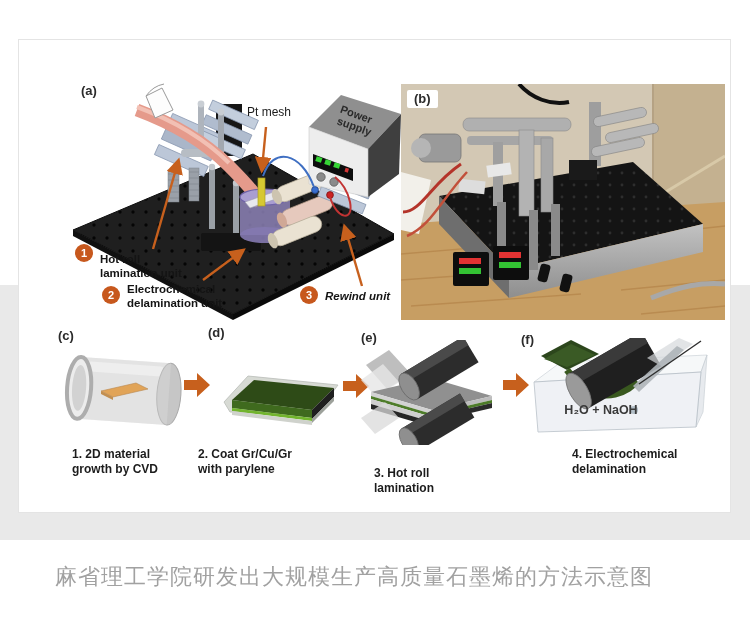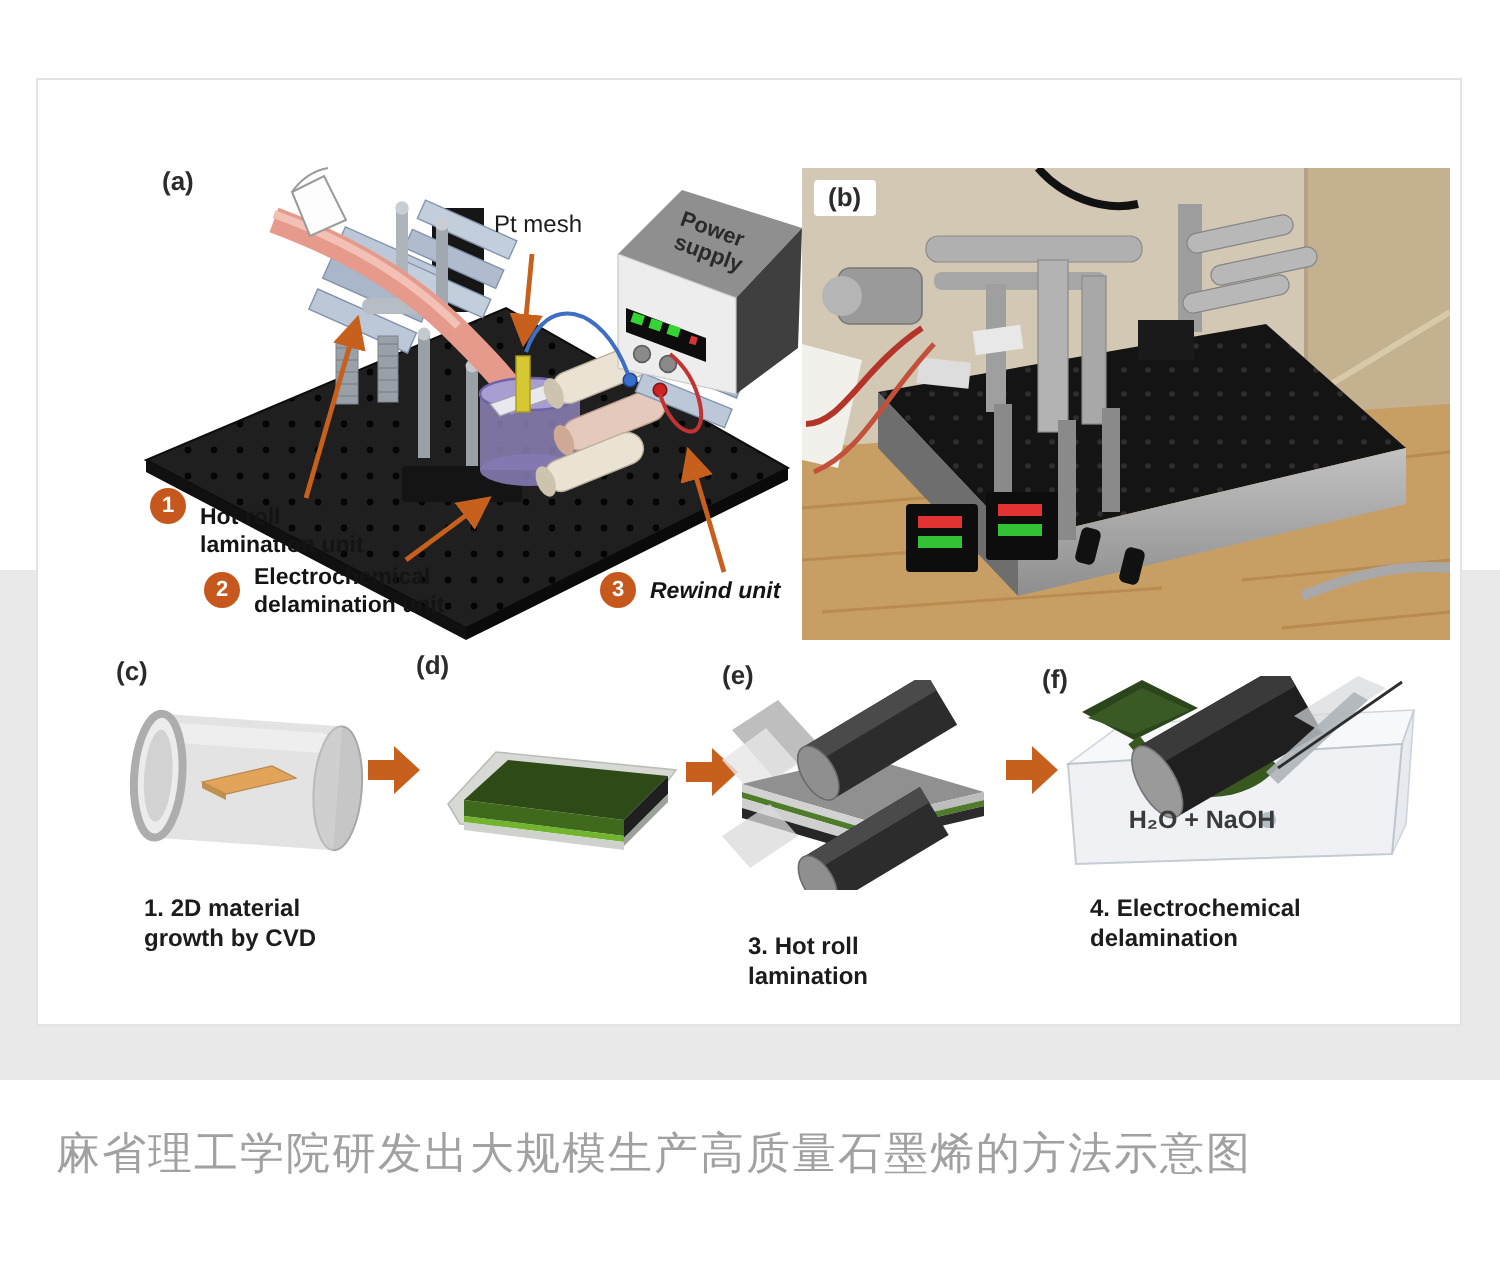"2. Coat Gr/Cu/Gr" div.abs { html: none -> <div> <div>2. Coat Gr/Cu/Gr</div> <div>with parylene</div> </div> }
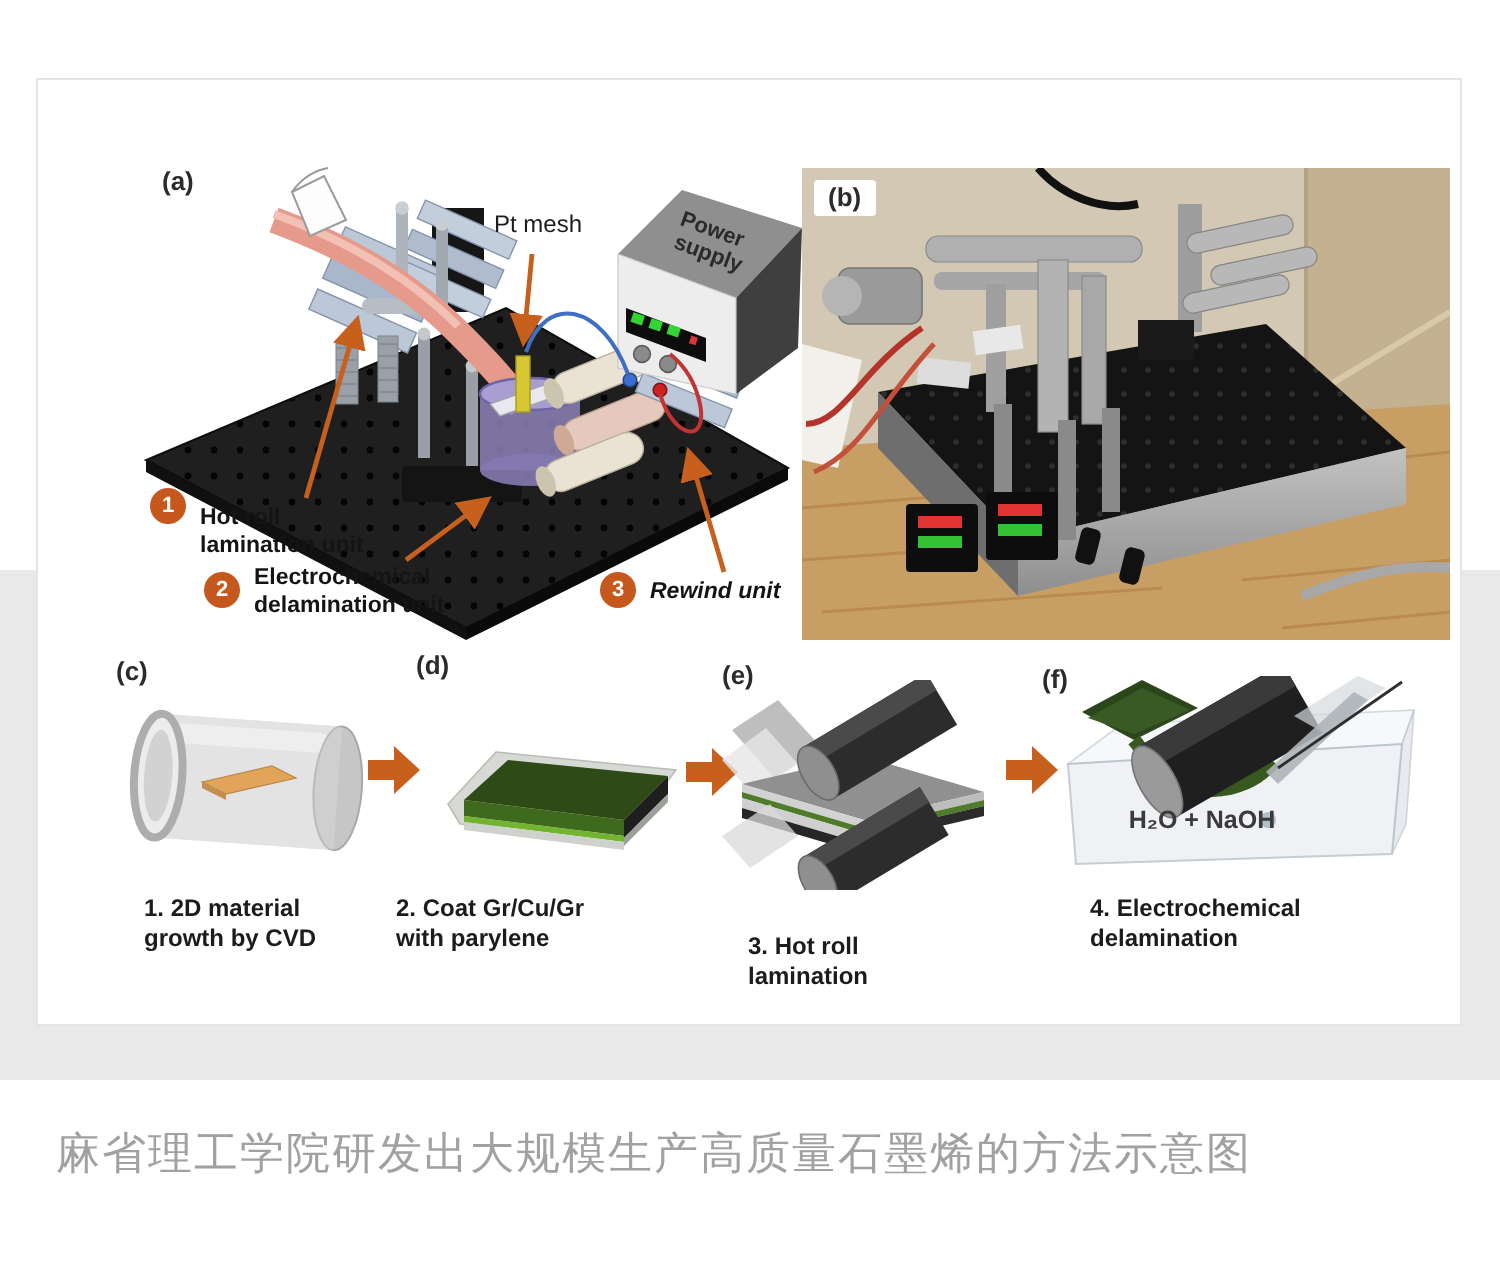"4. Electrochemical" div.abs { left: 526px -> 553px }
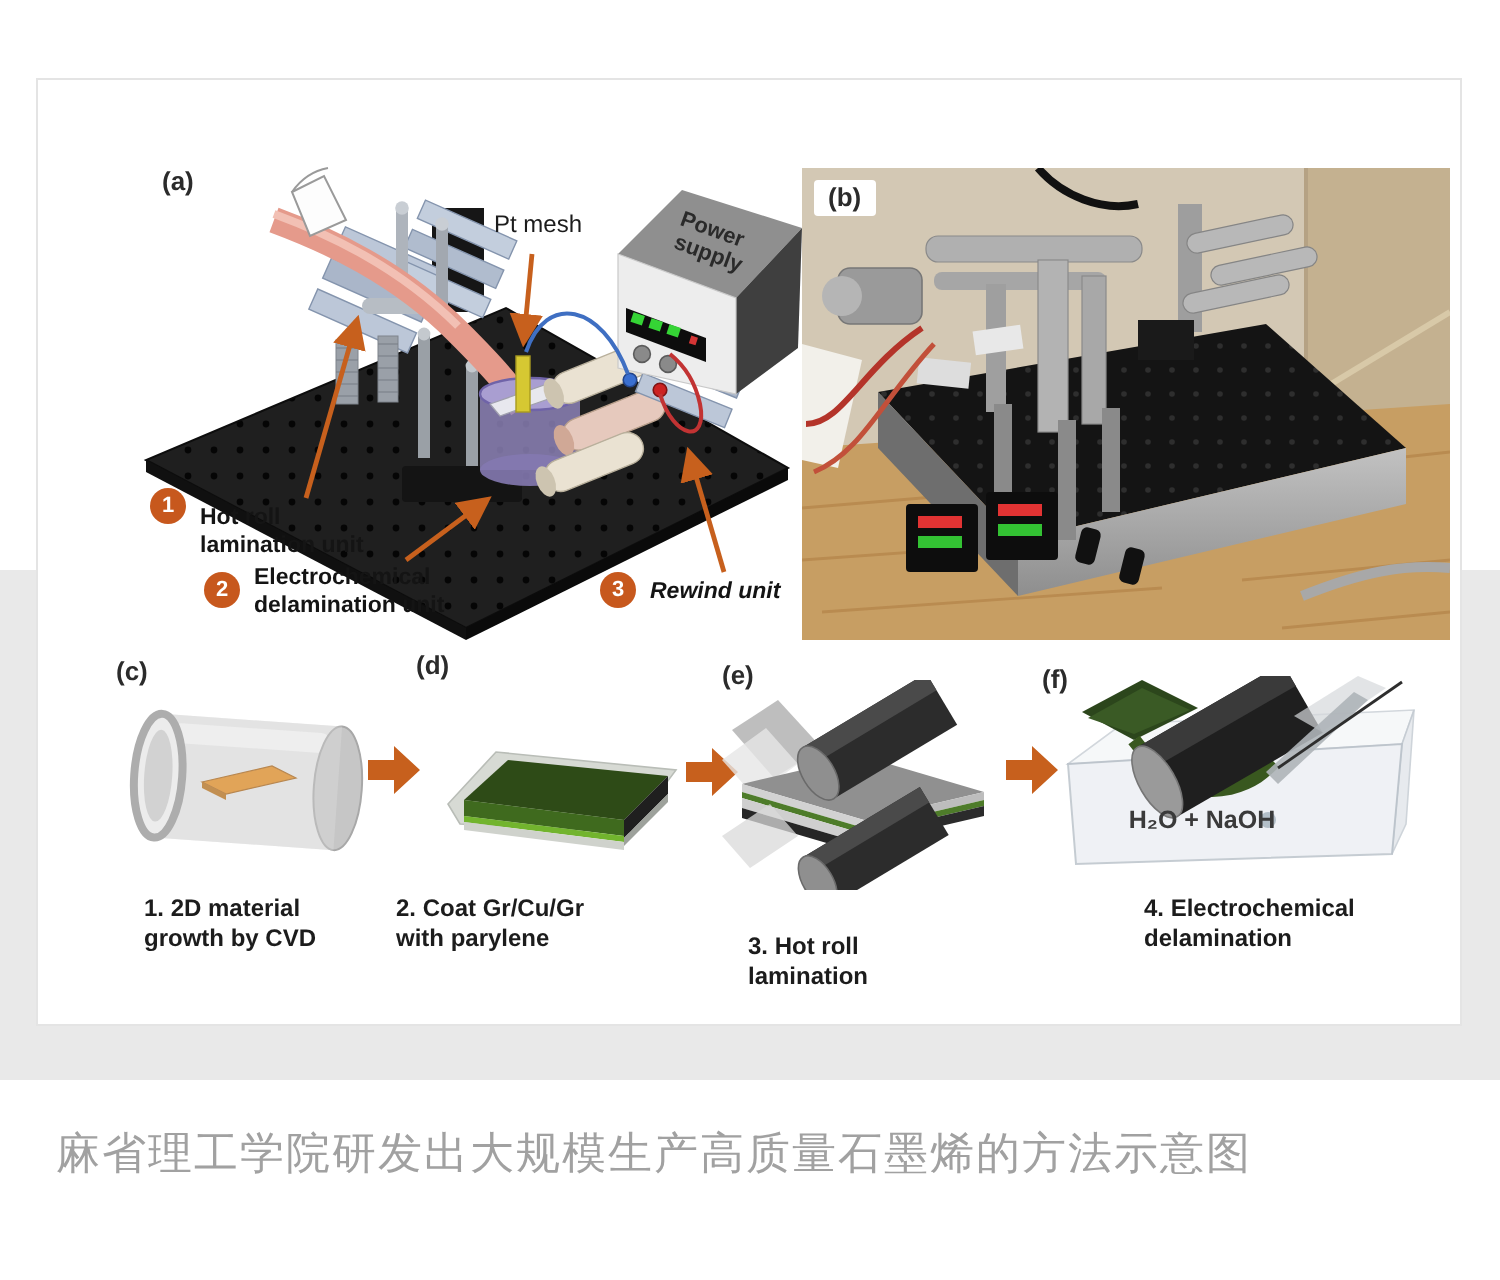"麻省理工学院研发出大规模生产高质量石墨烯的方法示意图" .page-caption { padding-left: none -> 27px }
